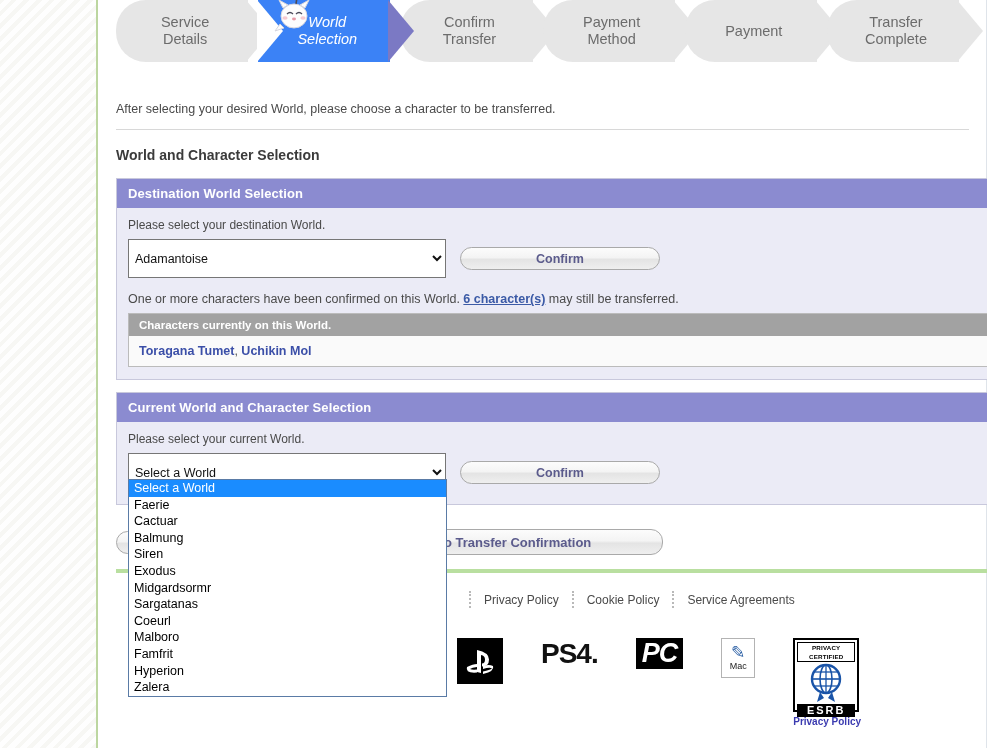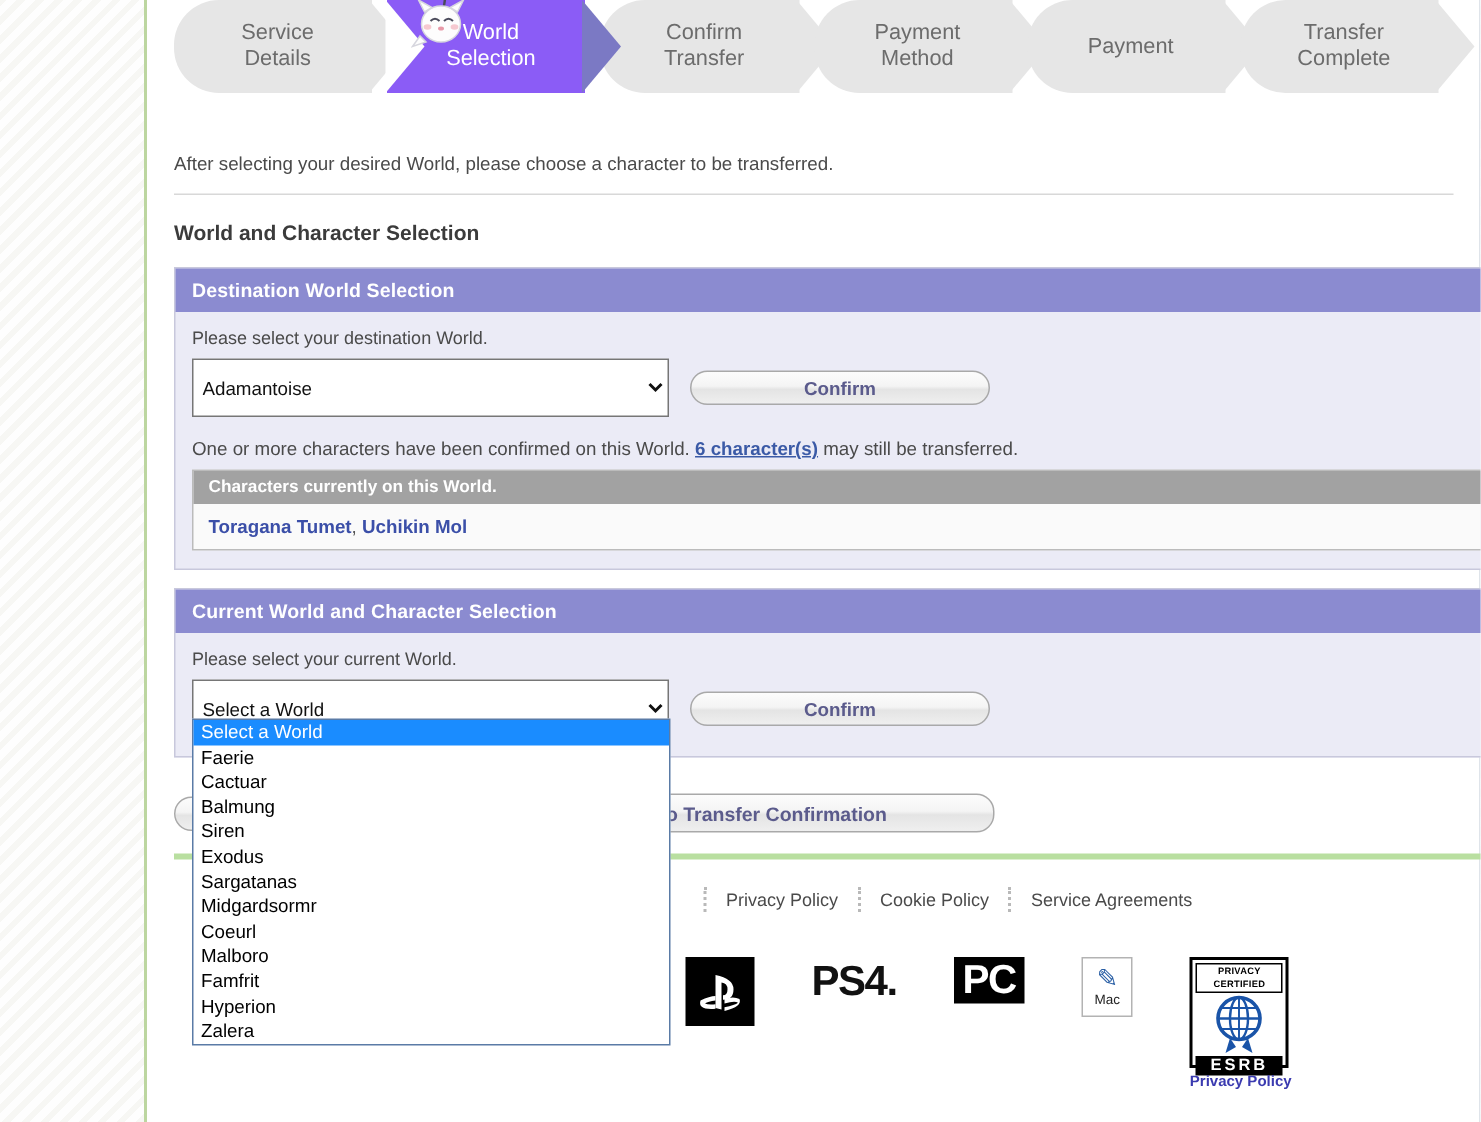"World" .step.active { background: #8b5cf6 -> #3b82f6; font-style: none -> italic }
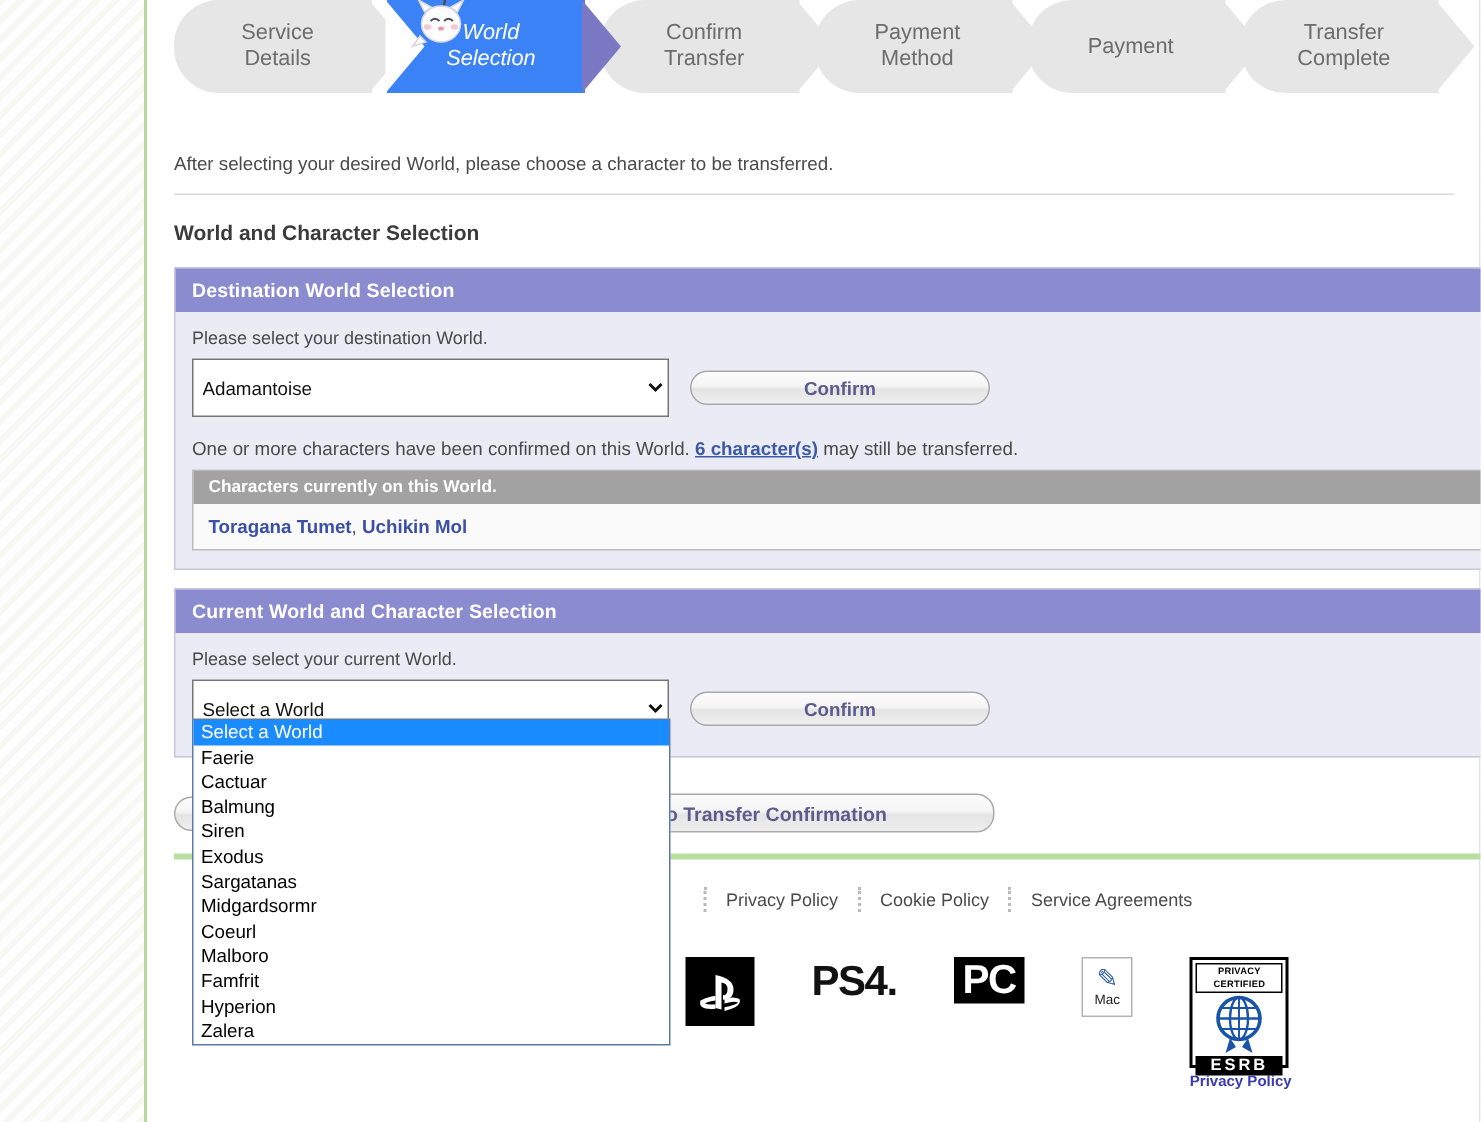"Sargatanas" div.opt { order: before "Midgardsormr" -> after "Midgardsormr" }
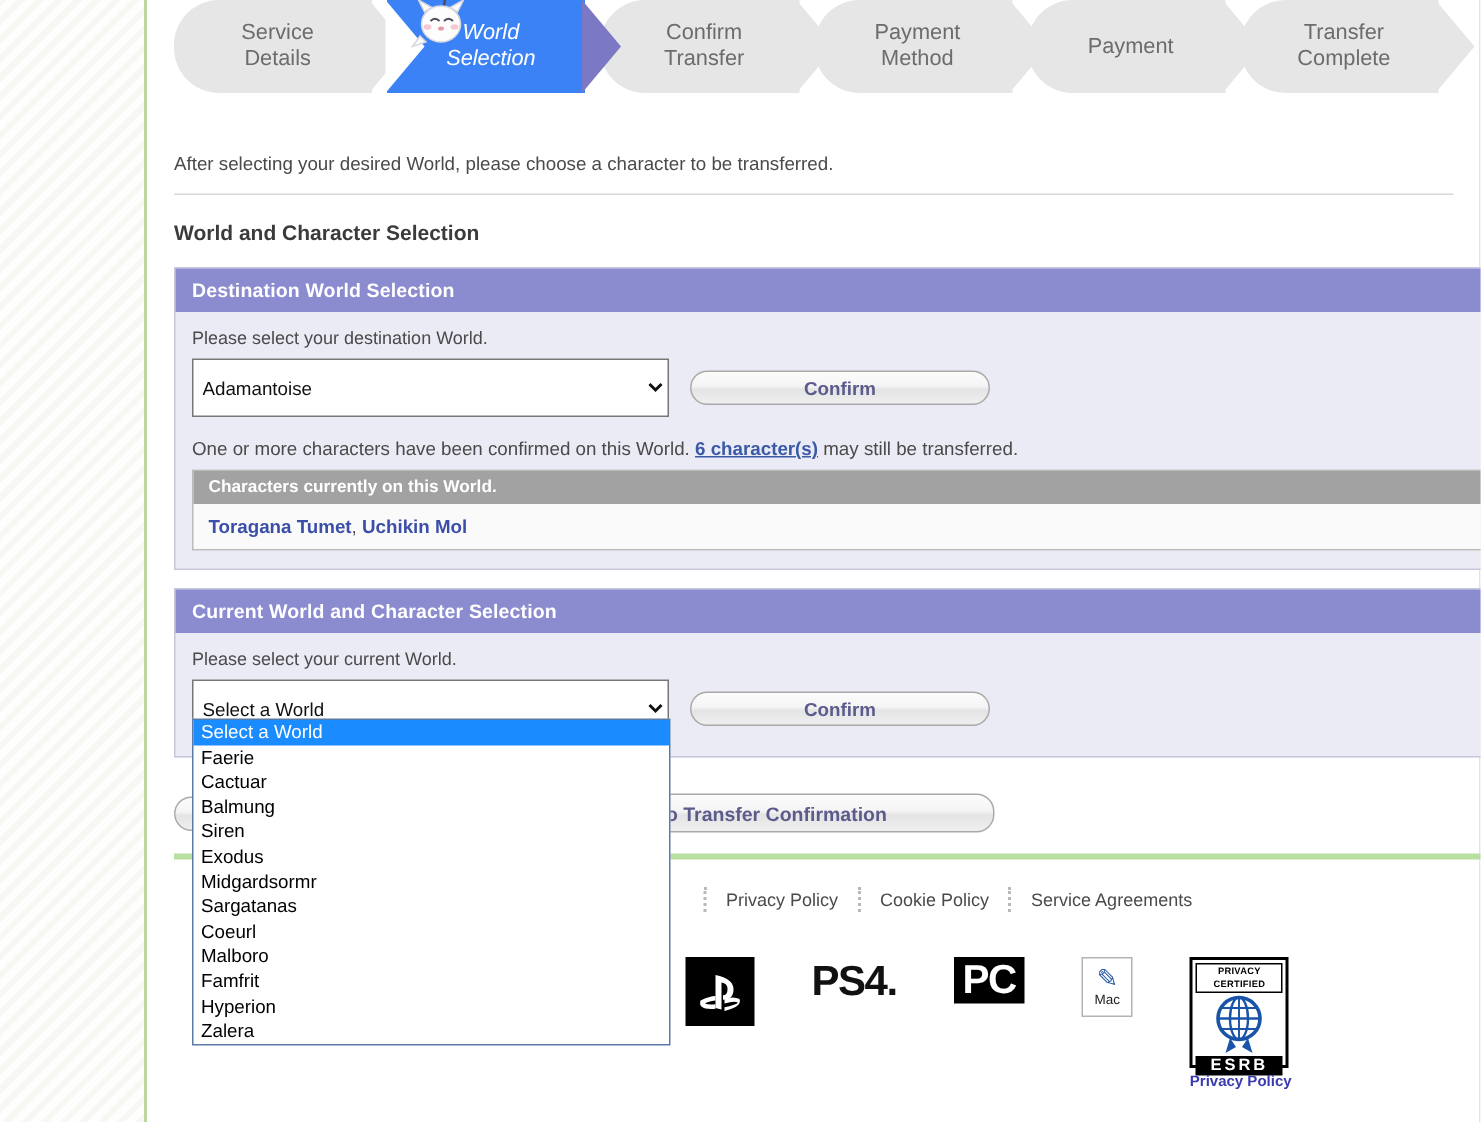"PC" .pc-logo { font-style: none -> italic }
